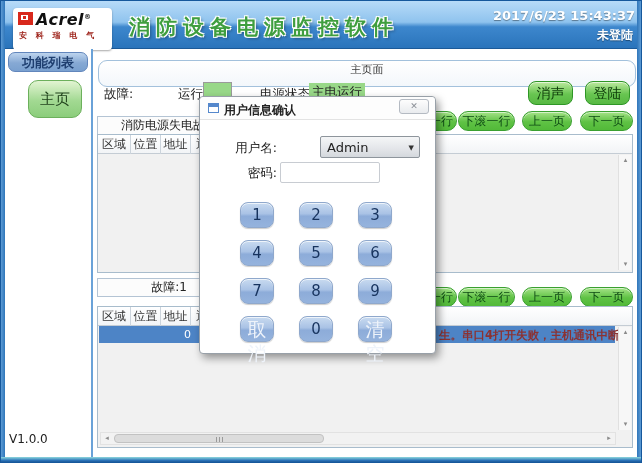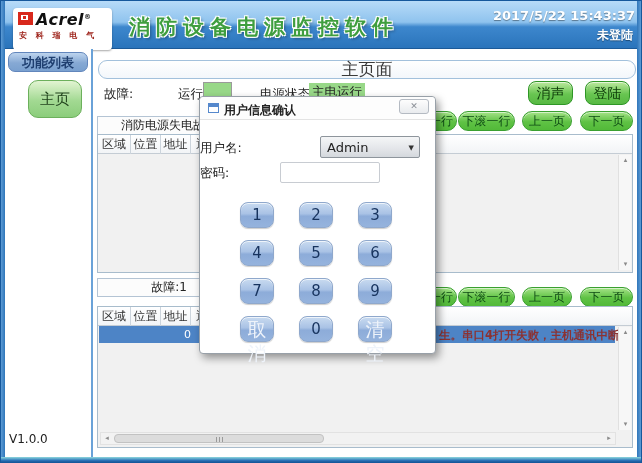"2017/5/22 15:43:37" div.abs { text: 2017/5/22 -> 2017/6/23 }
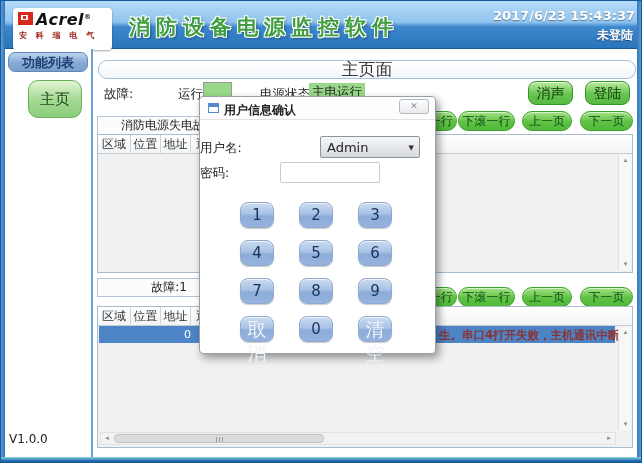"主页面" .page-title-bar { font-size: 17px -> 11px; height: 19px -> 27px }
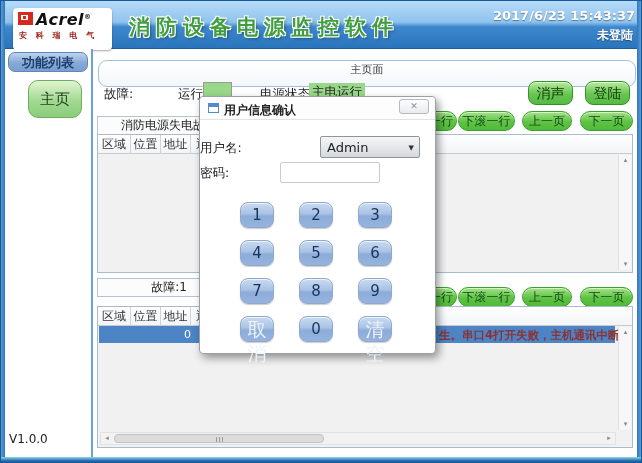"用户名:" .dlg-label { text-align: none -> right }
